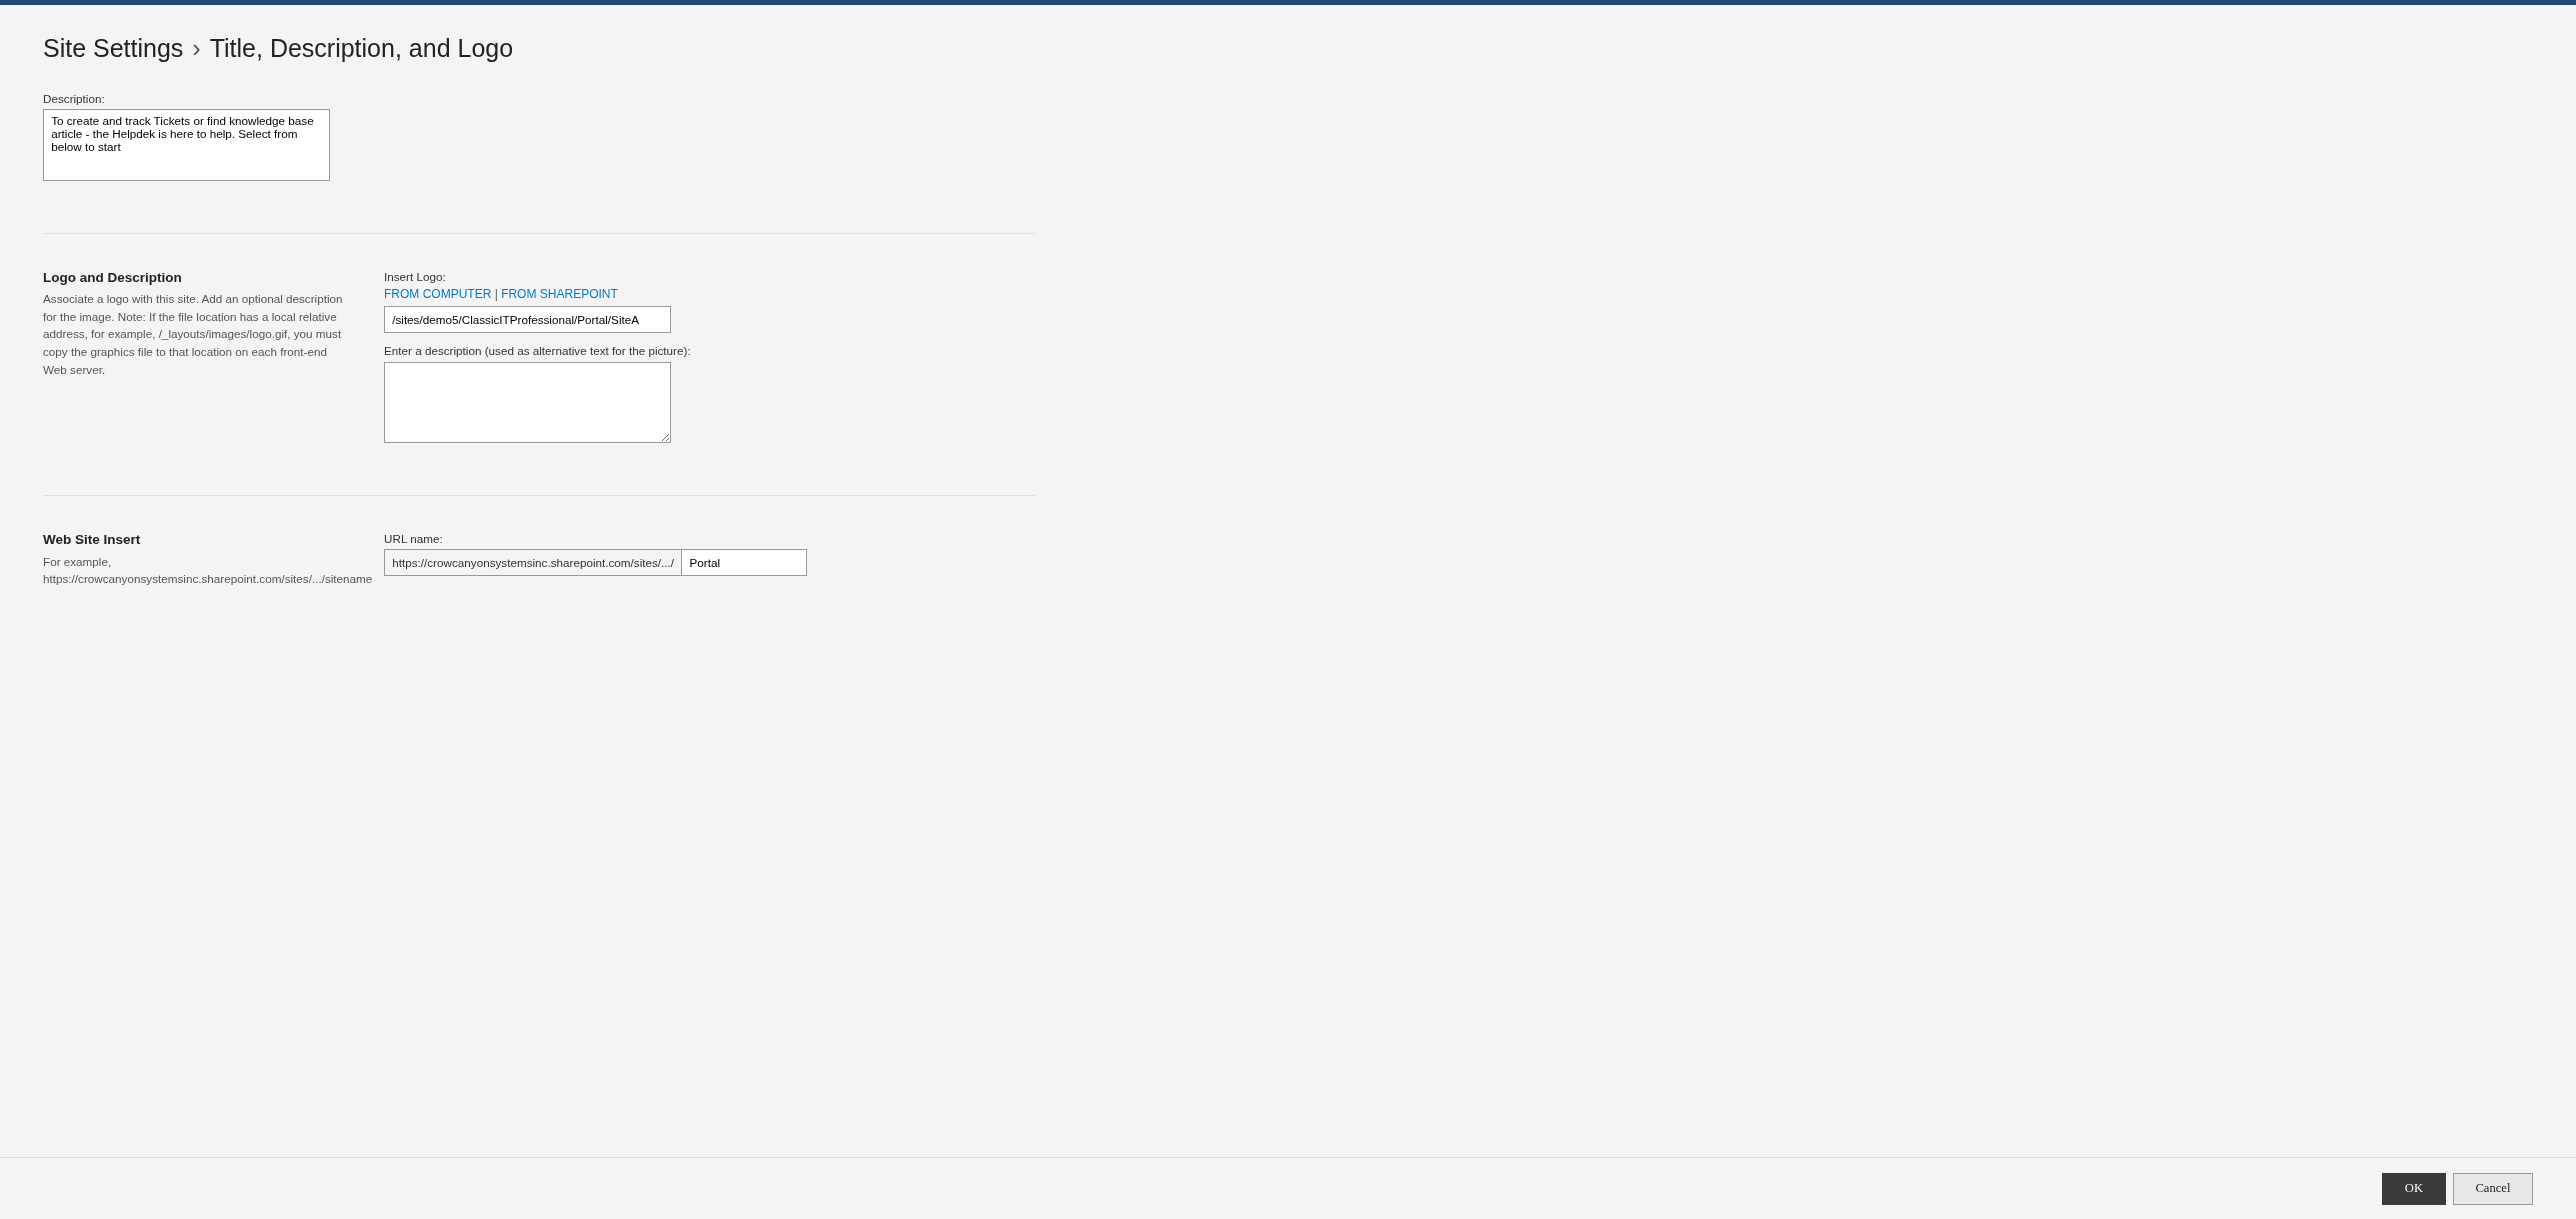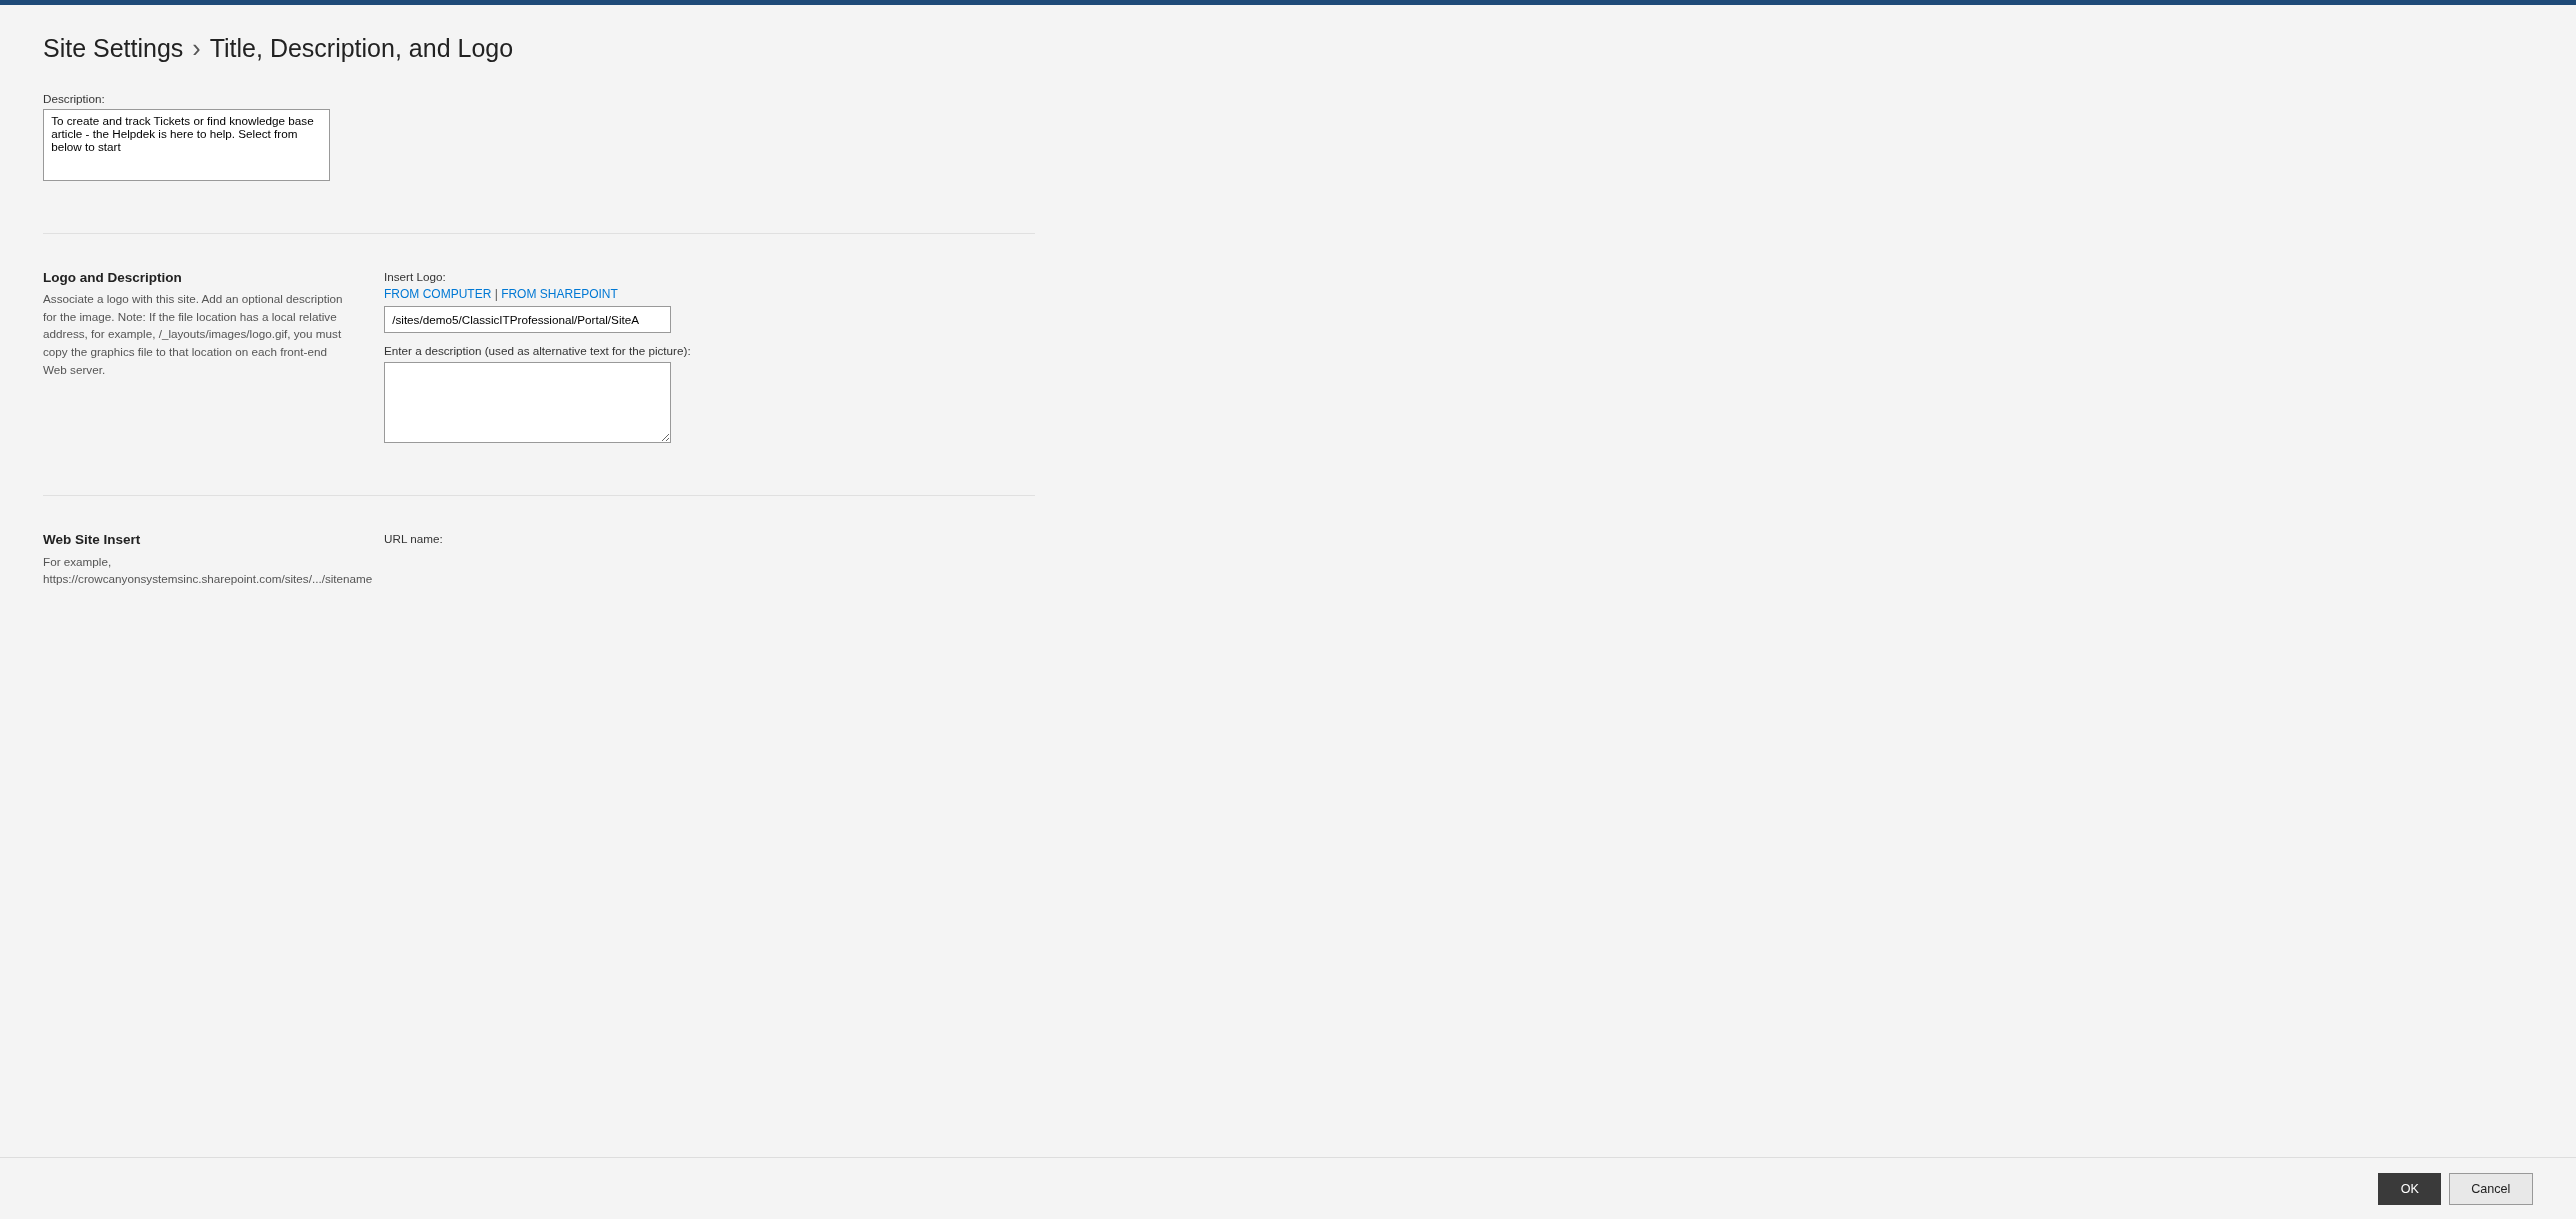"https://crowcanyonsystemsinc.sharepoint." div.url-row { html: none -> <div> <span>https://crowcanyonsystemsinc.sharepoint.com/sites/.../</span> <input> </div> }
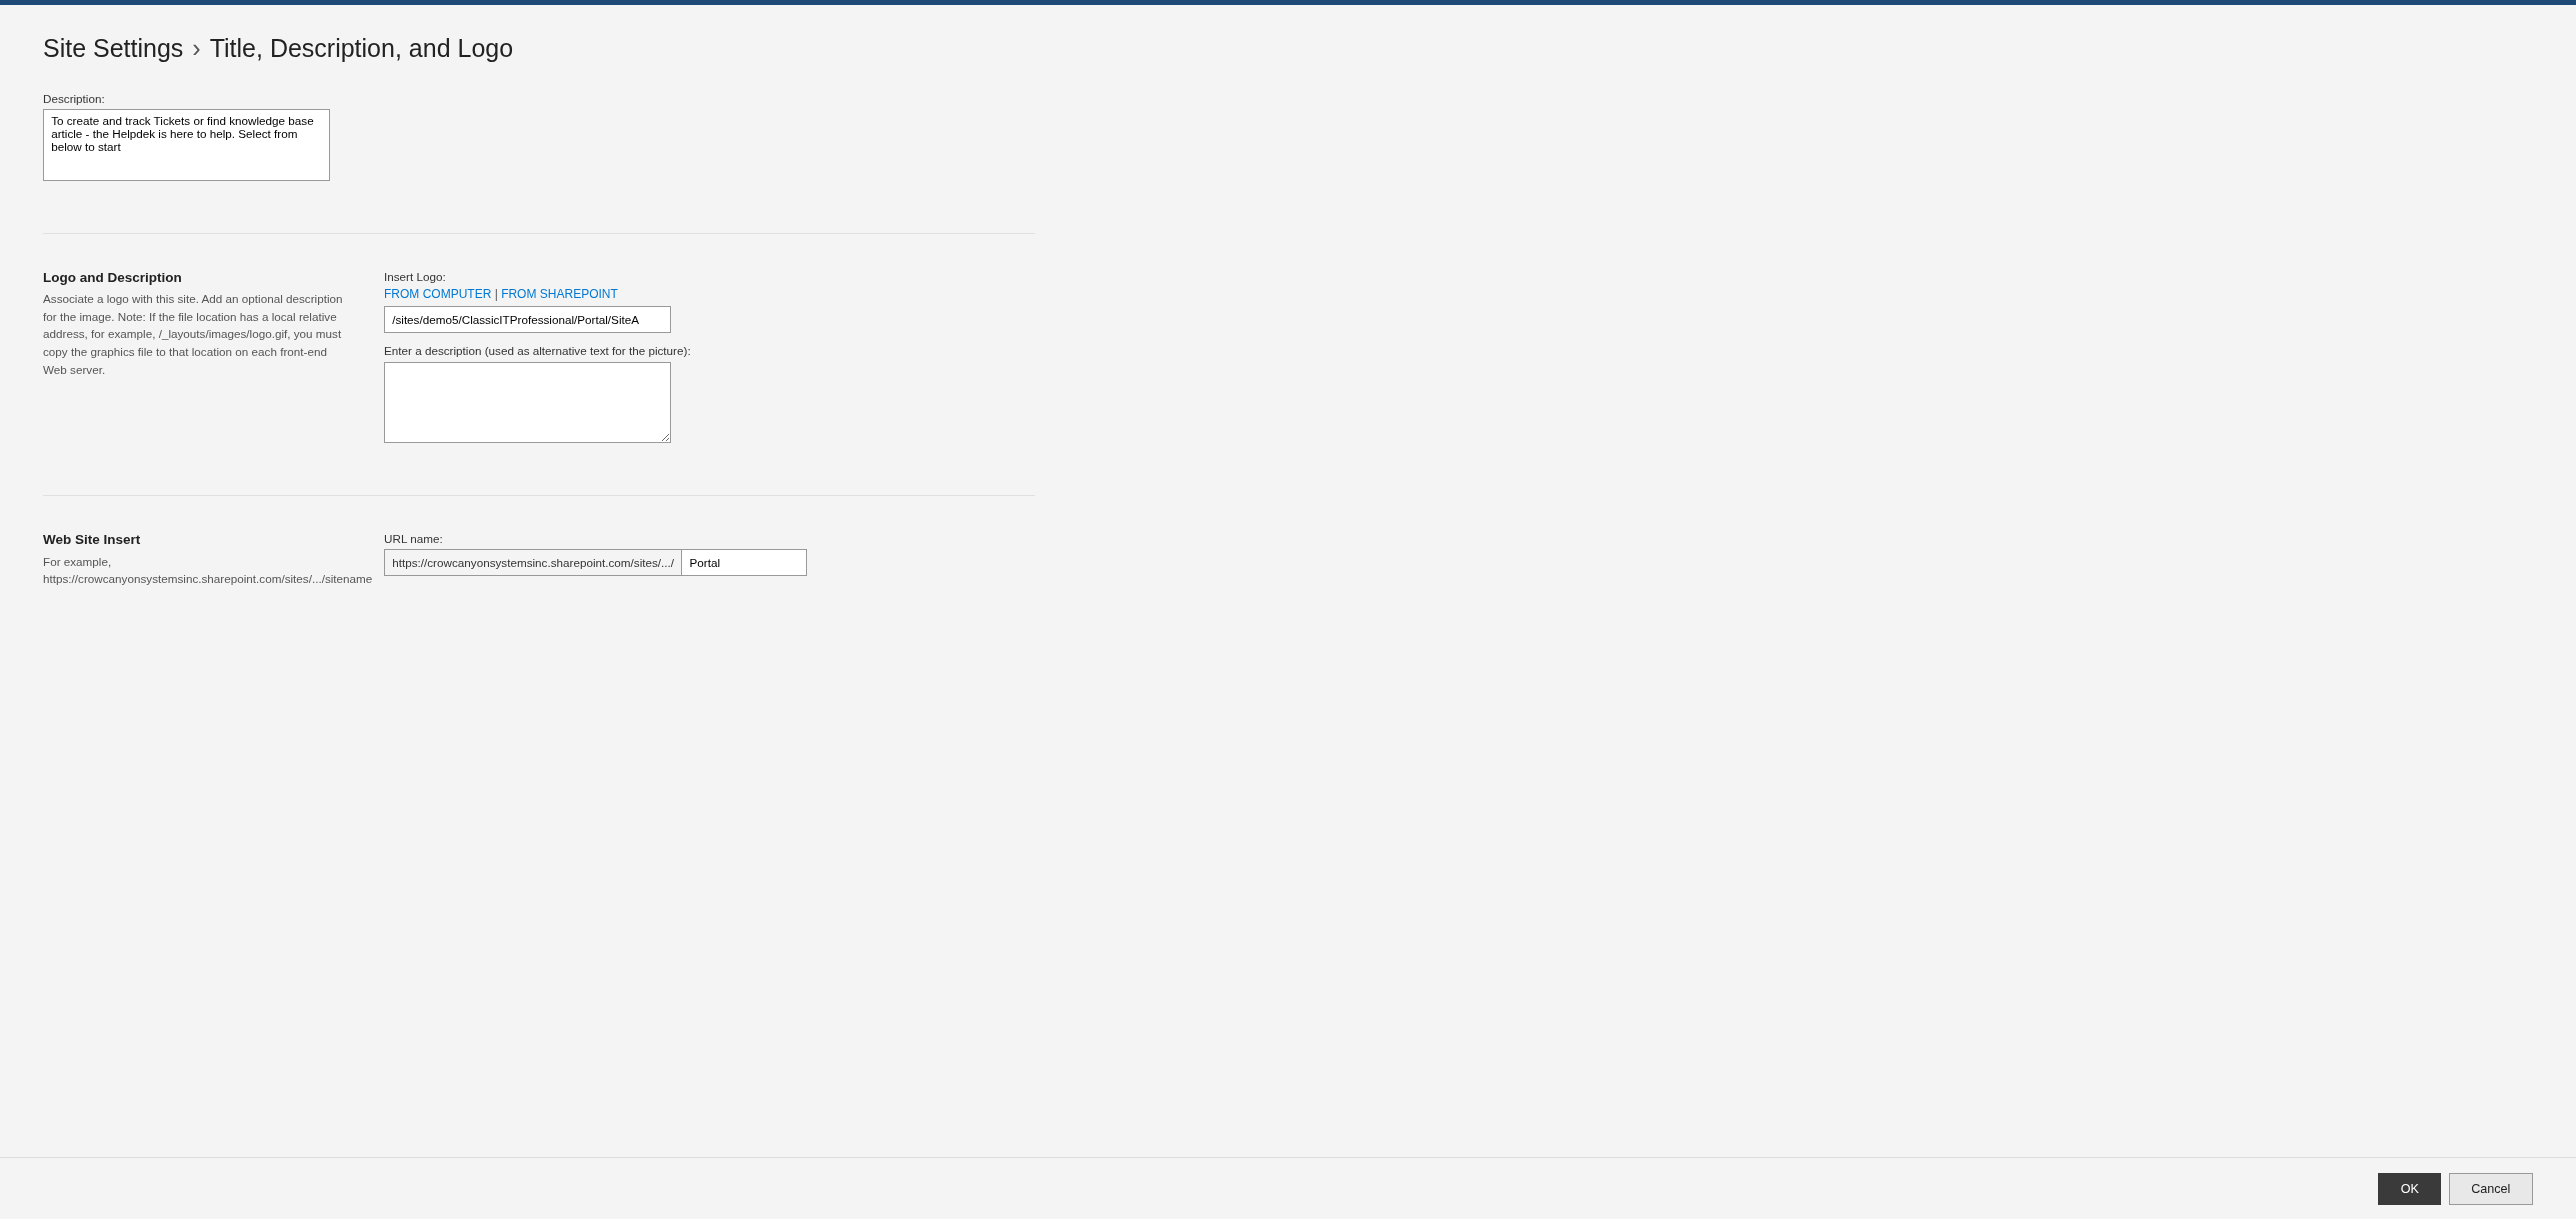"OK" .btn { font-family: Liberation Sans, sans-serif -> Liberation Serif, serif }
